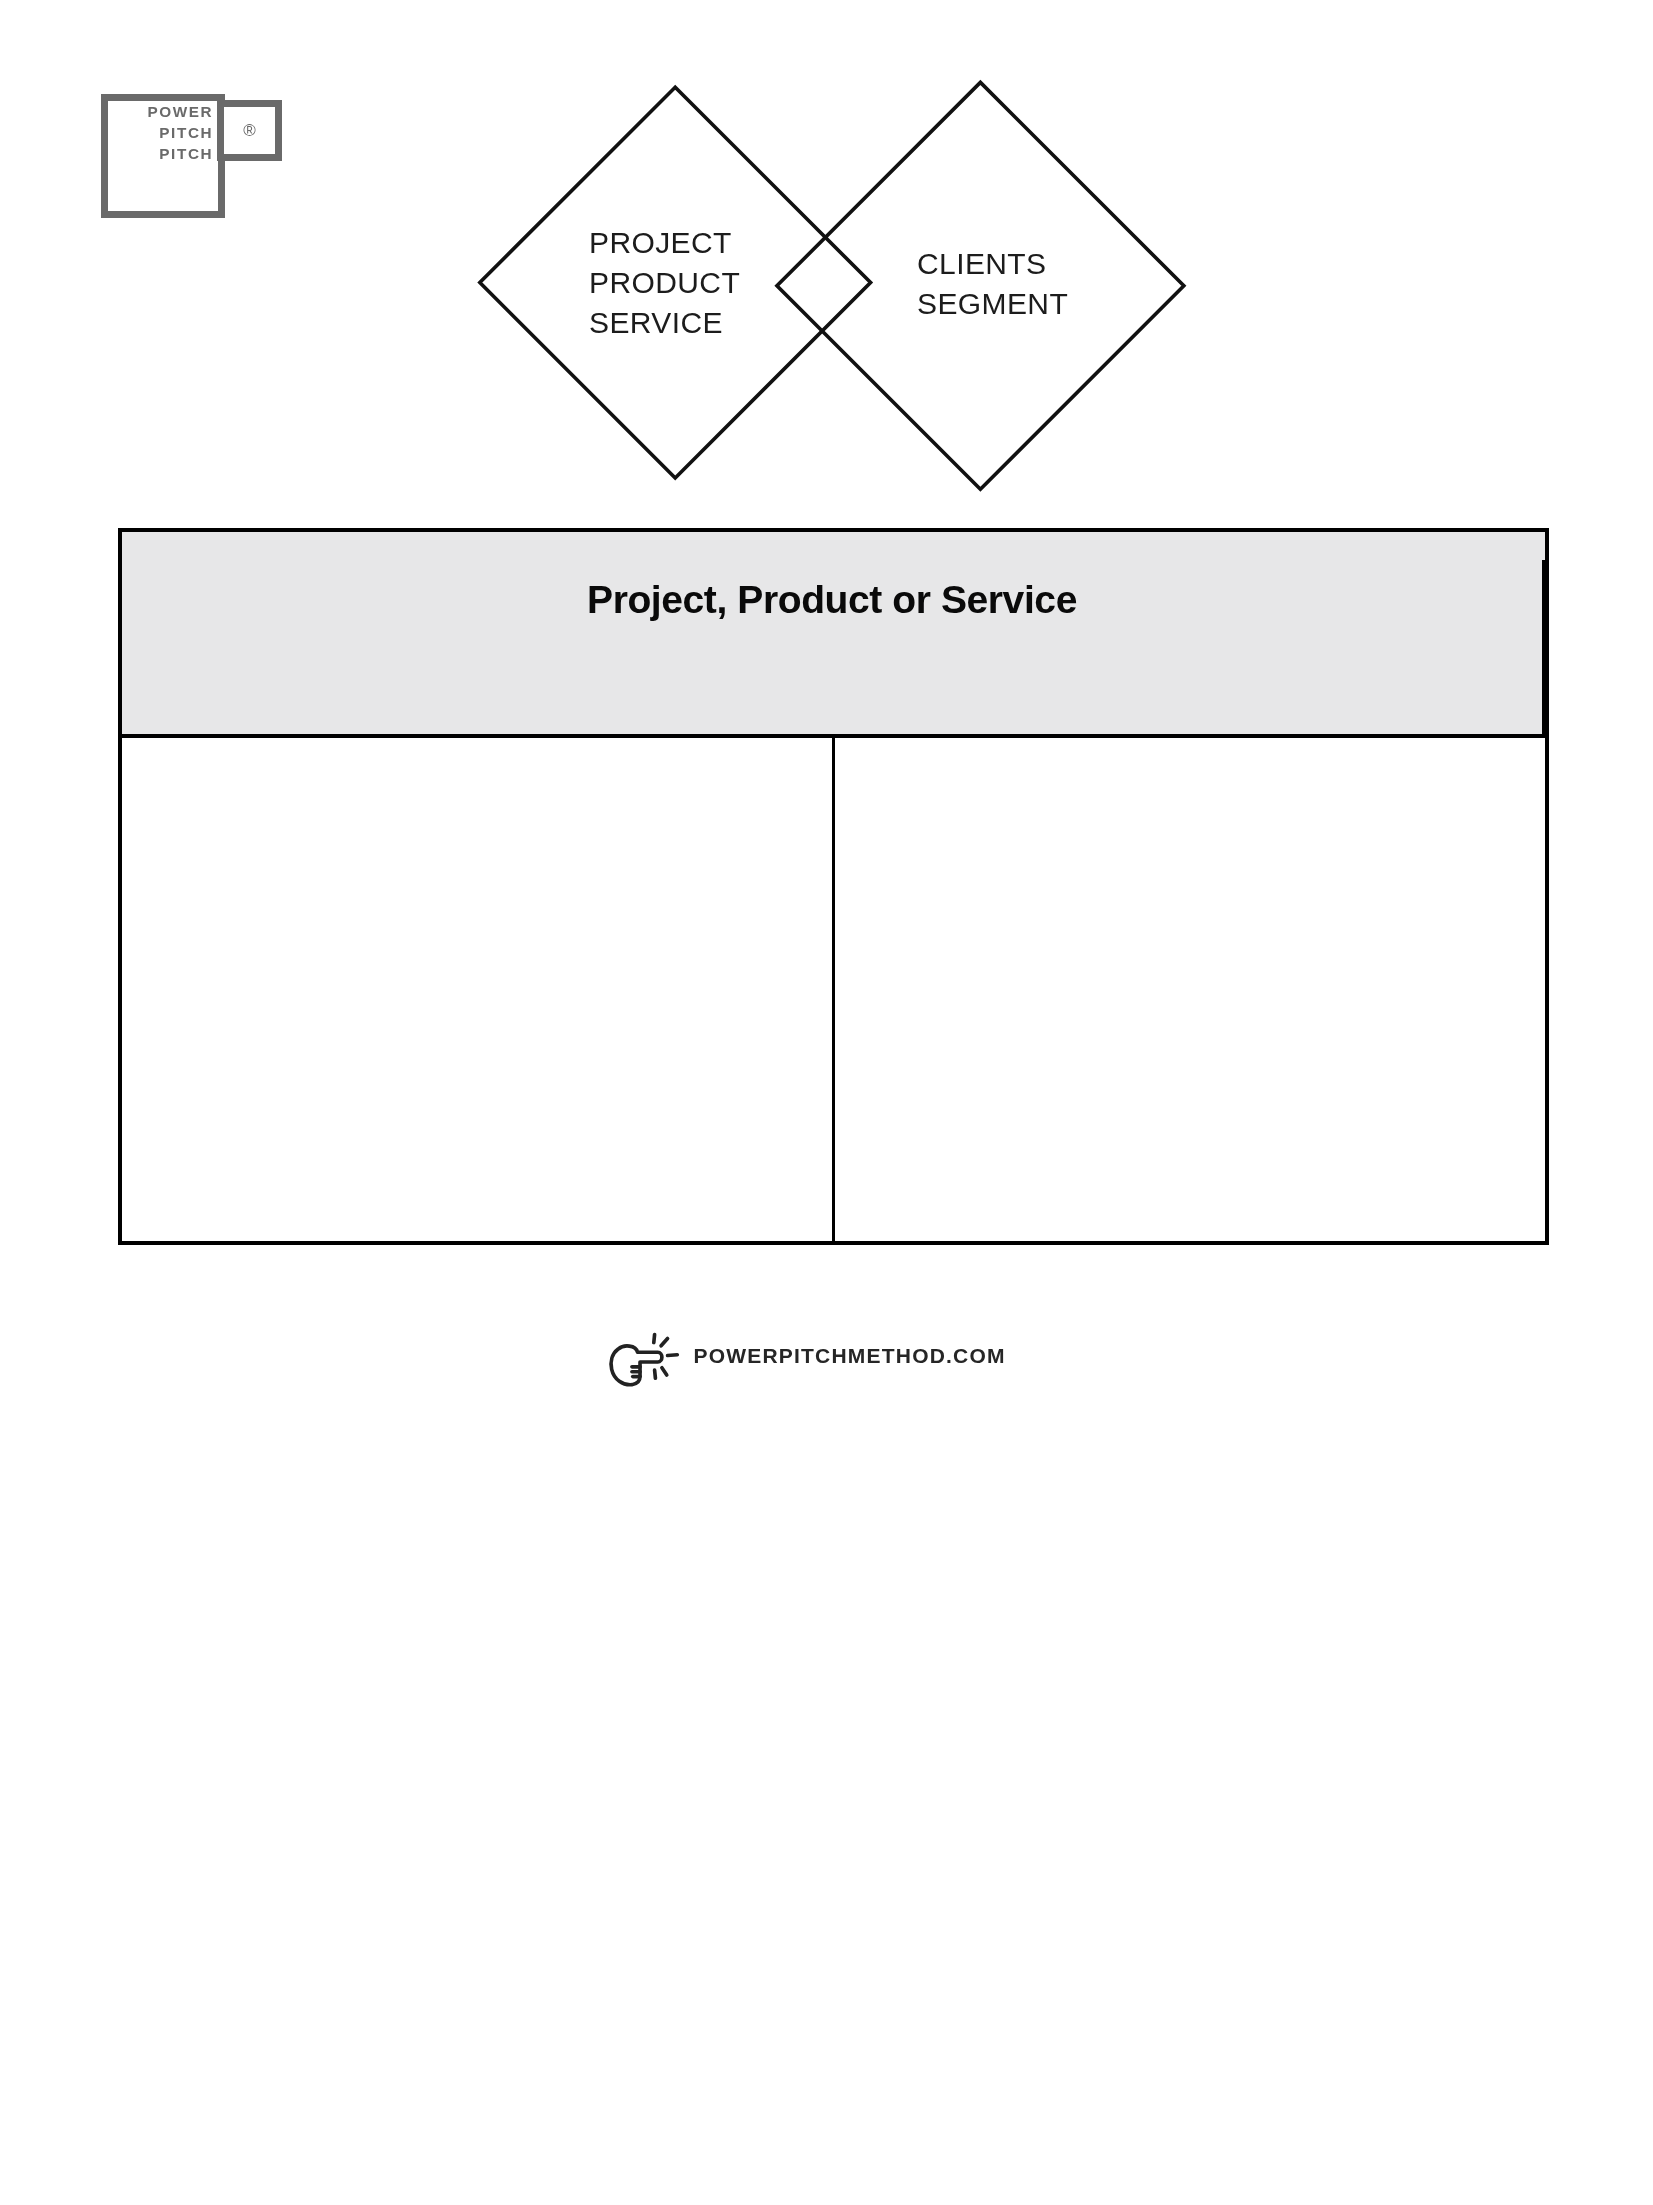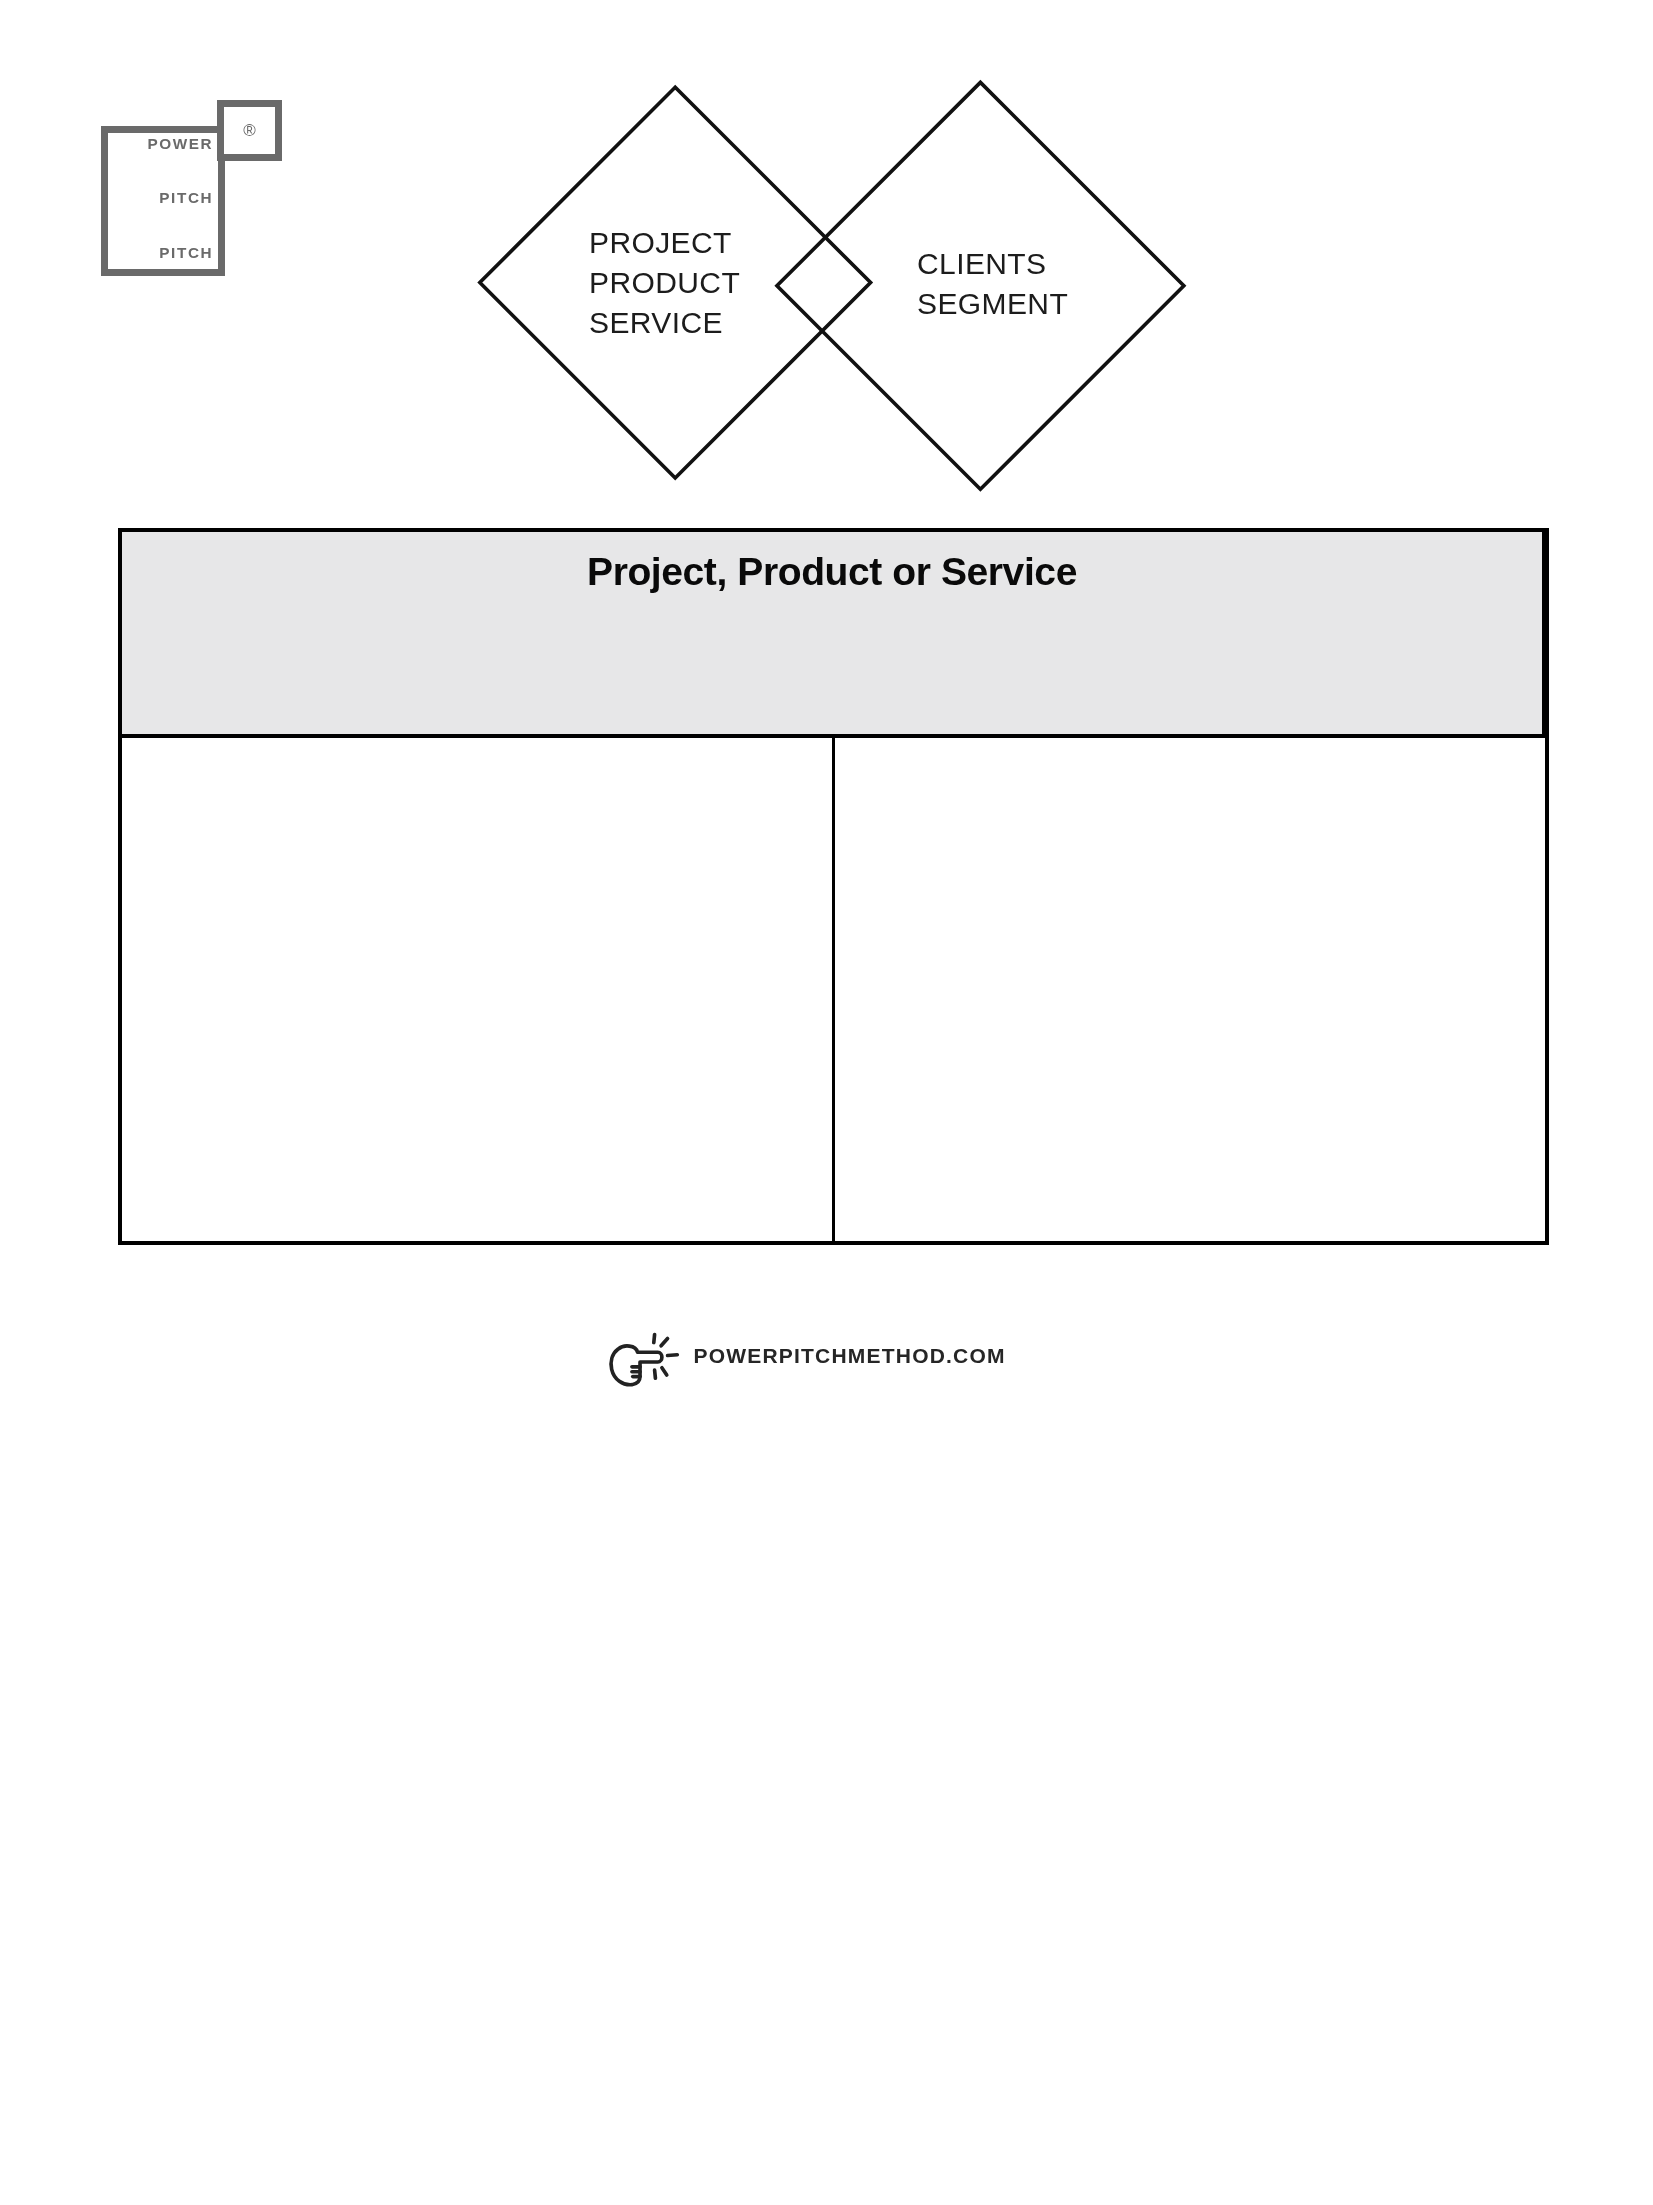"POWER" .logo-main { height: 150px -> 124px; justify-content: space-between -> flex-start; margin-top: 32px -> none }
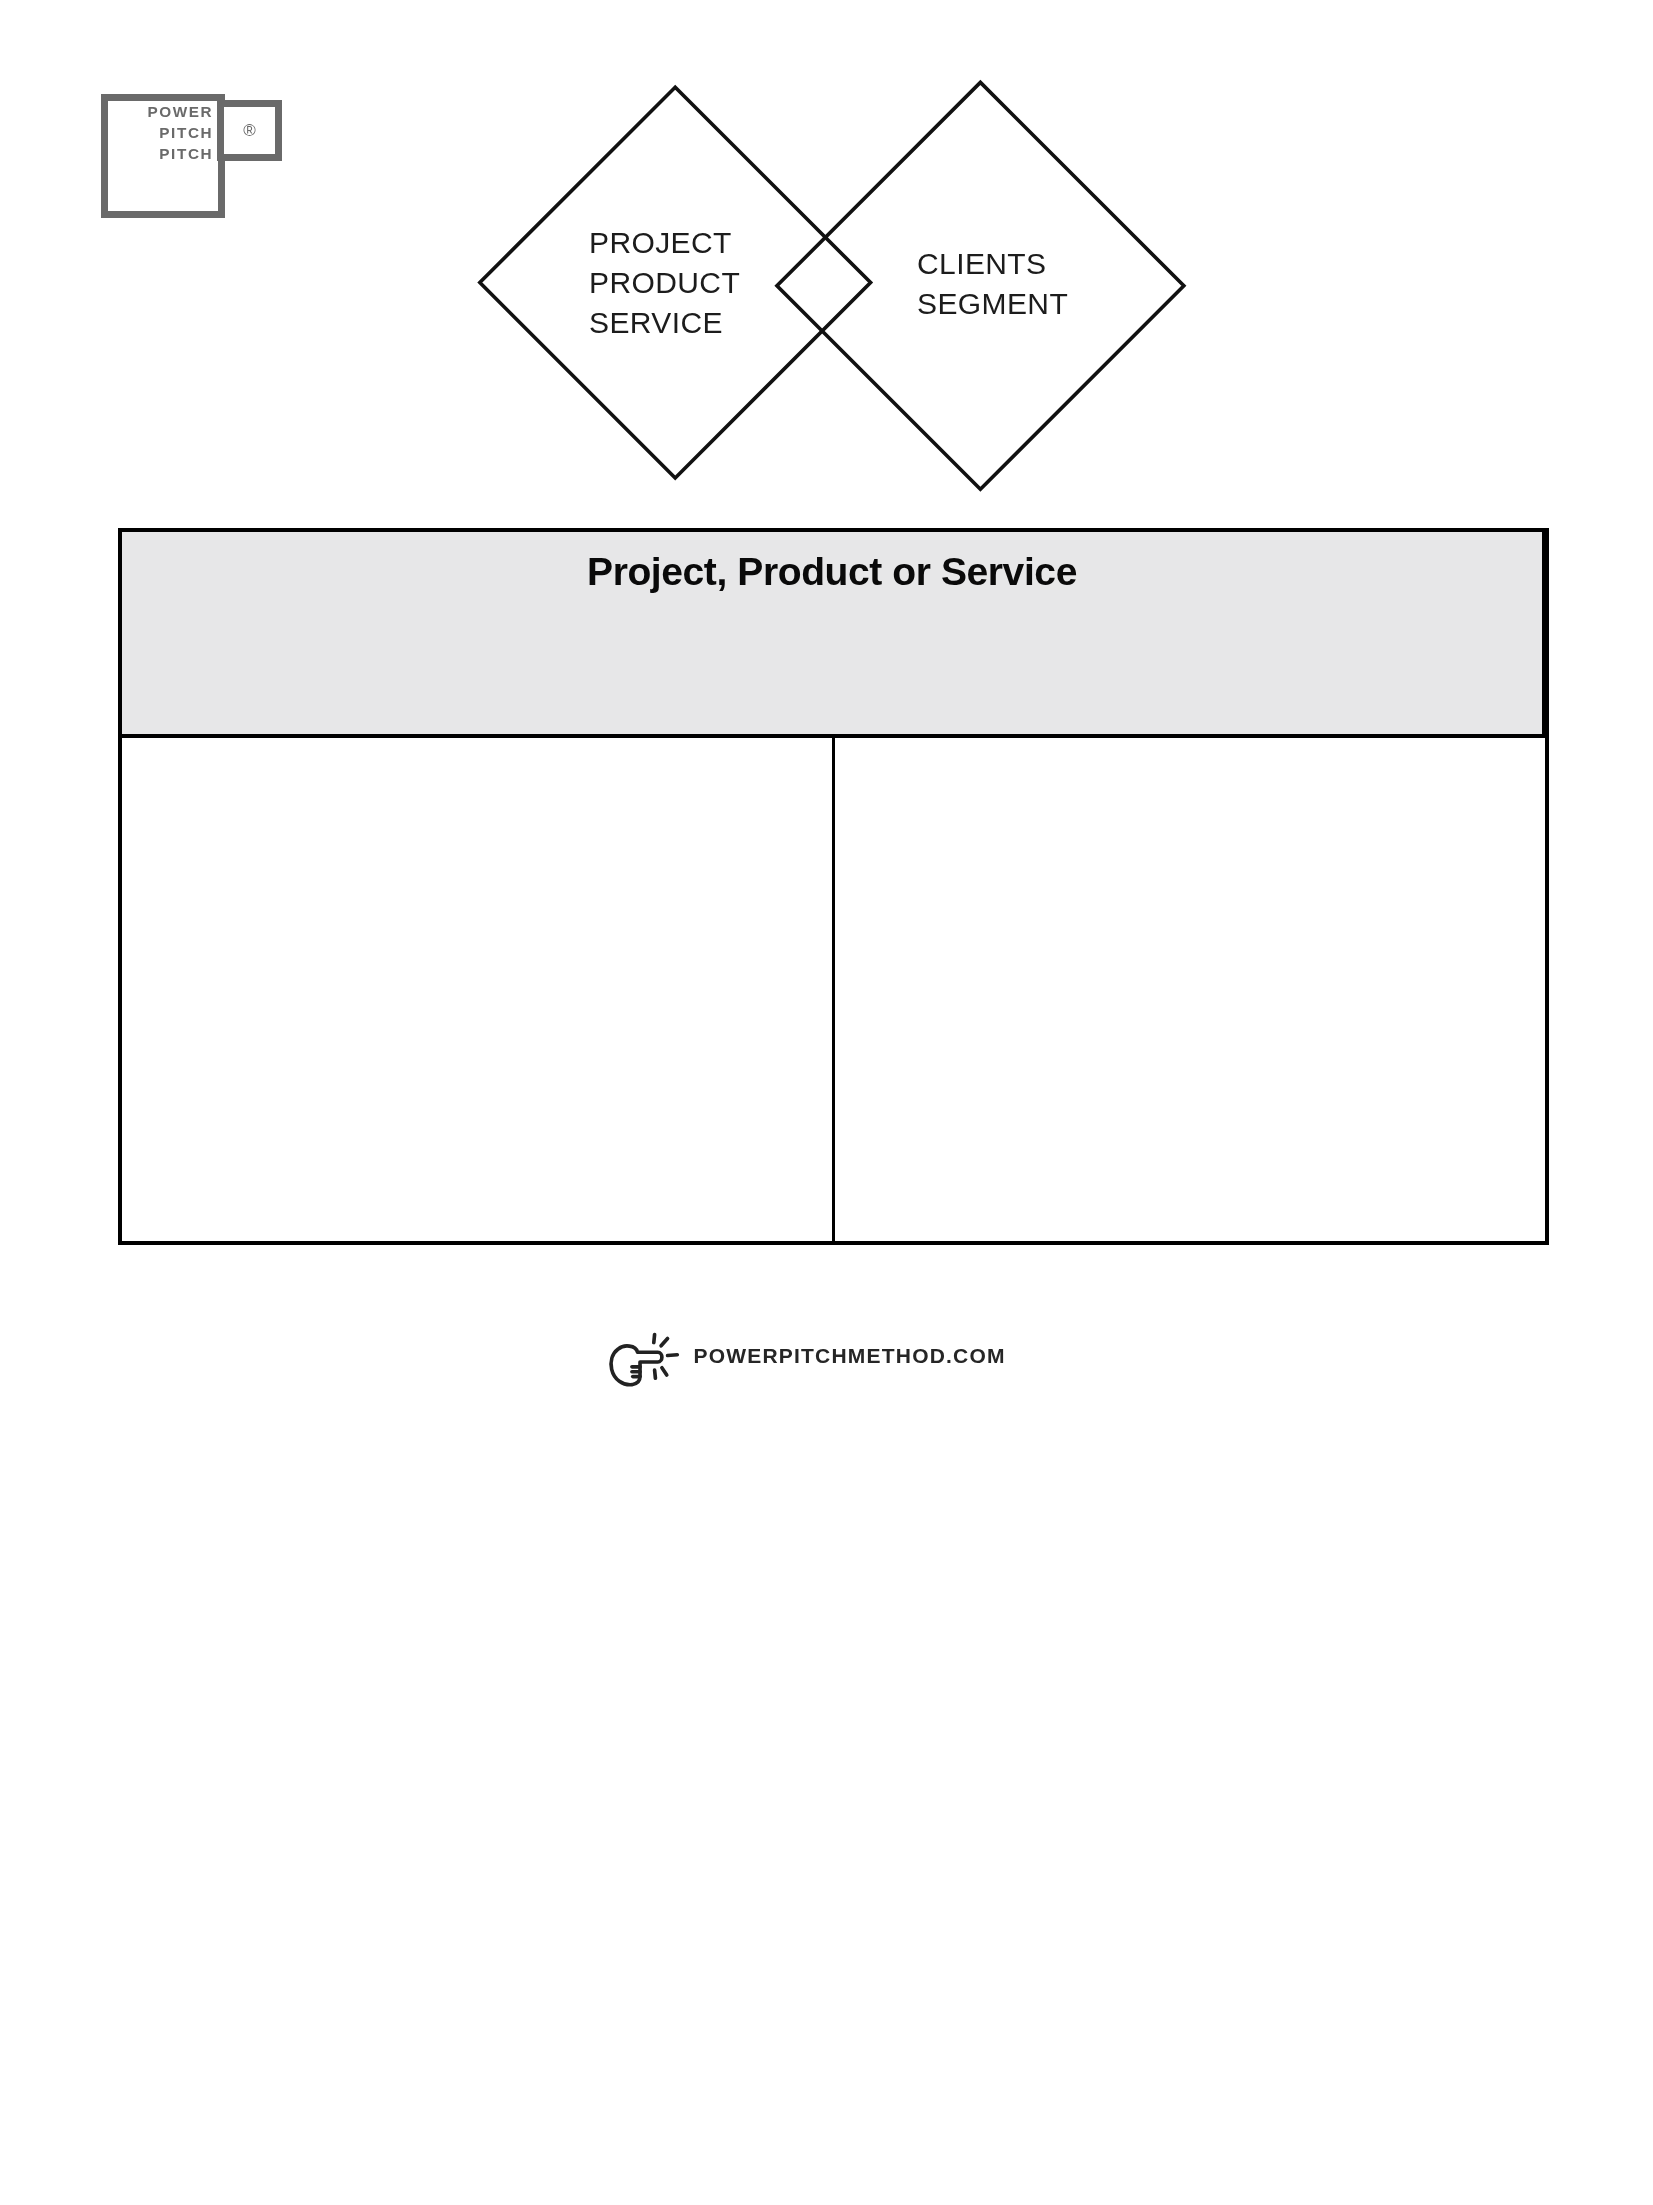"Project, Product or Service" .ws-th.first { margin-top: none -> 28px }
